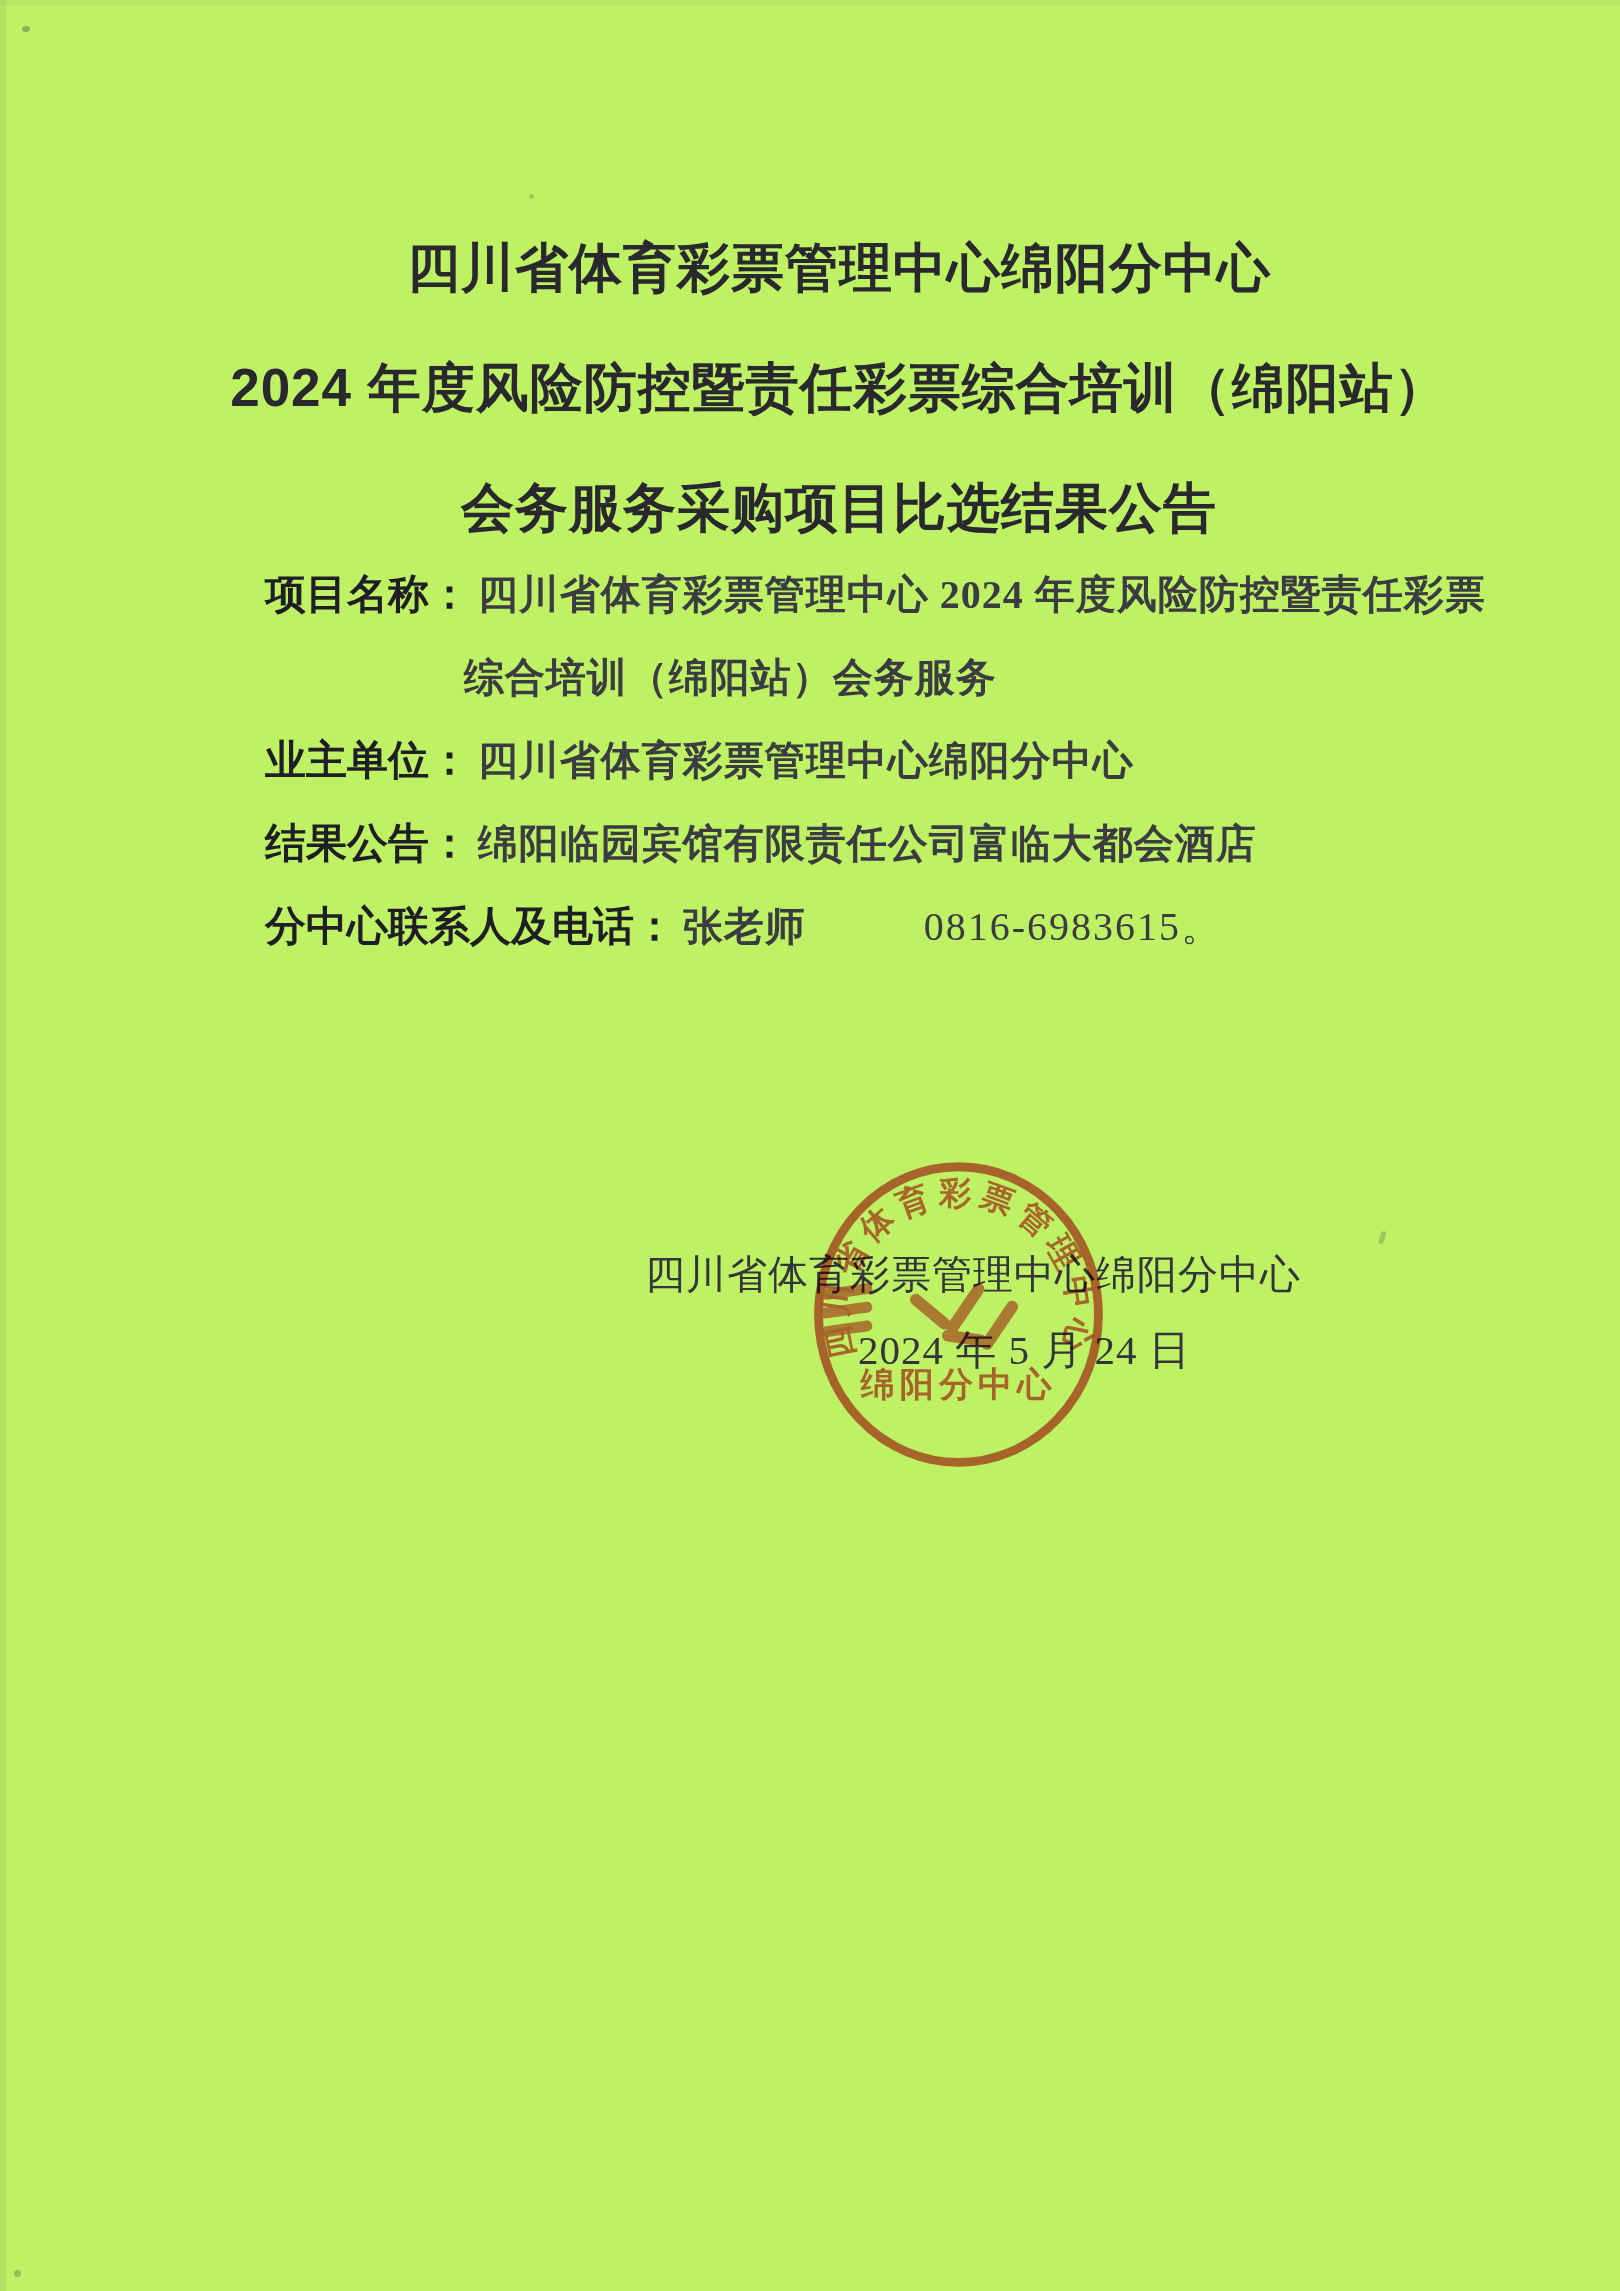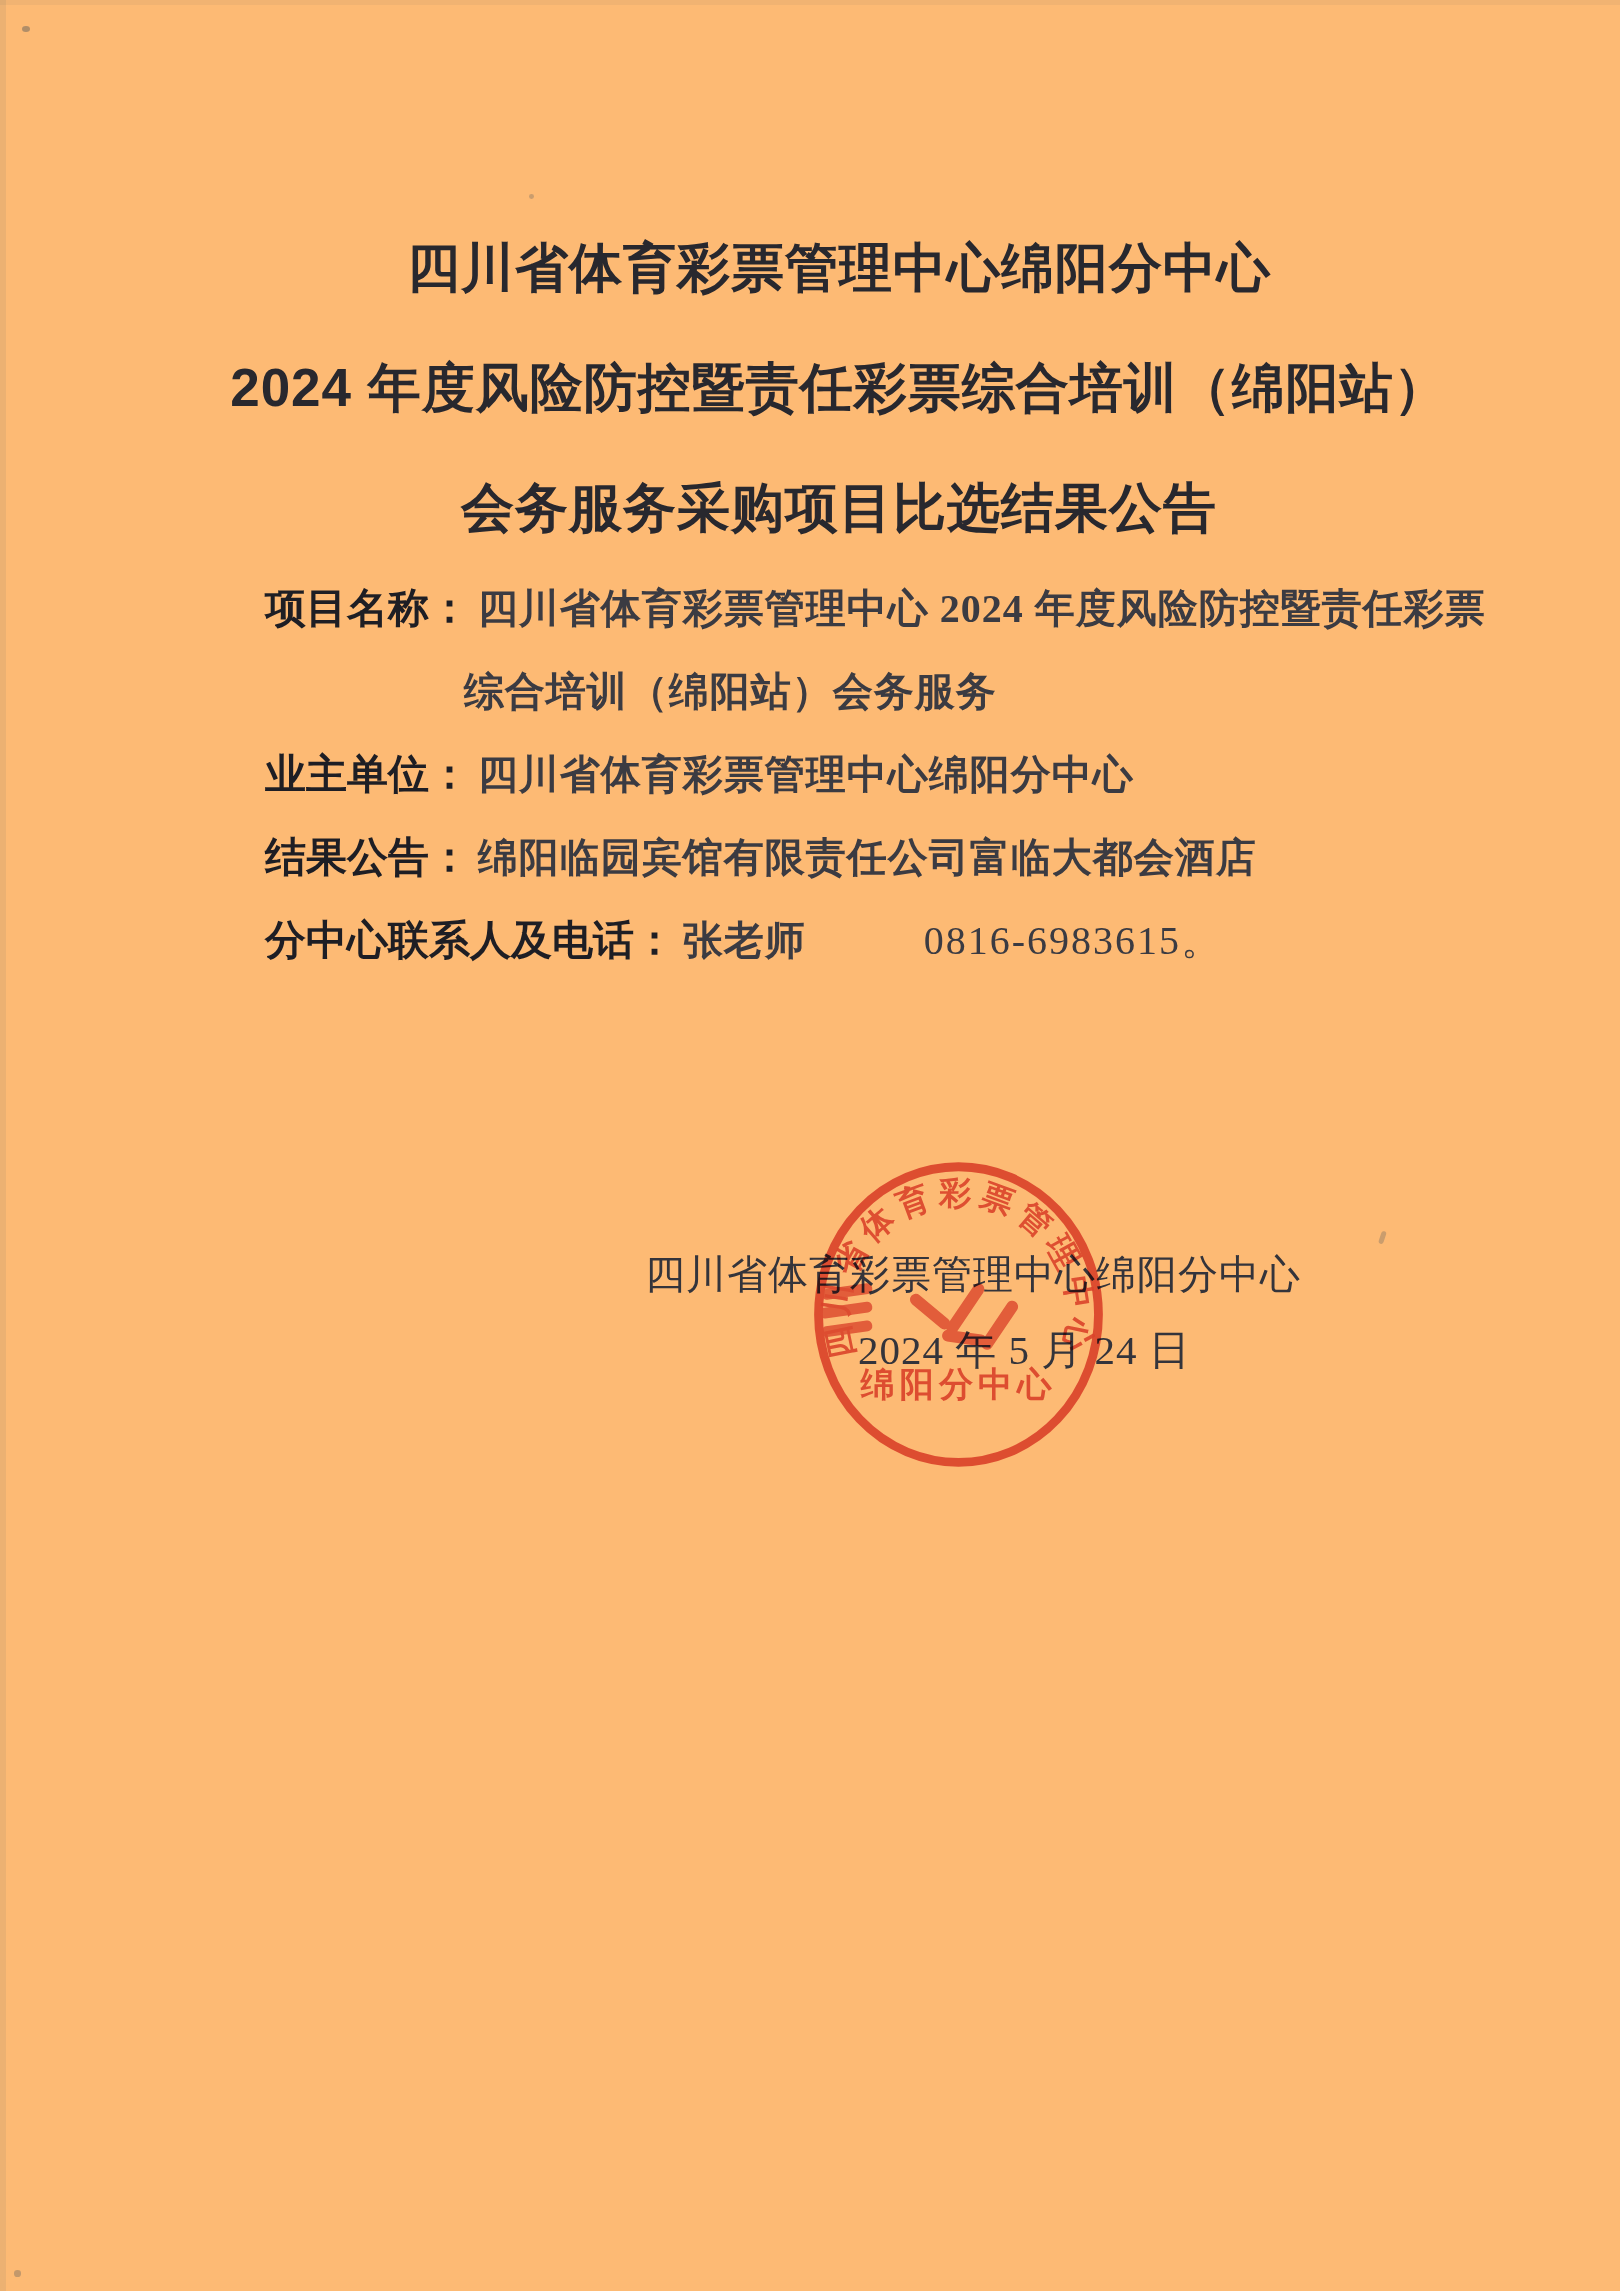"四川省体育彩票管理中心绵阳分中心" .page { background: #fdba74 -> #bef264 }
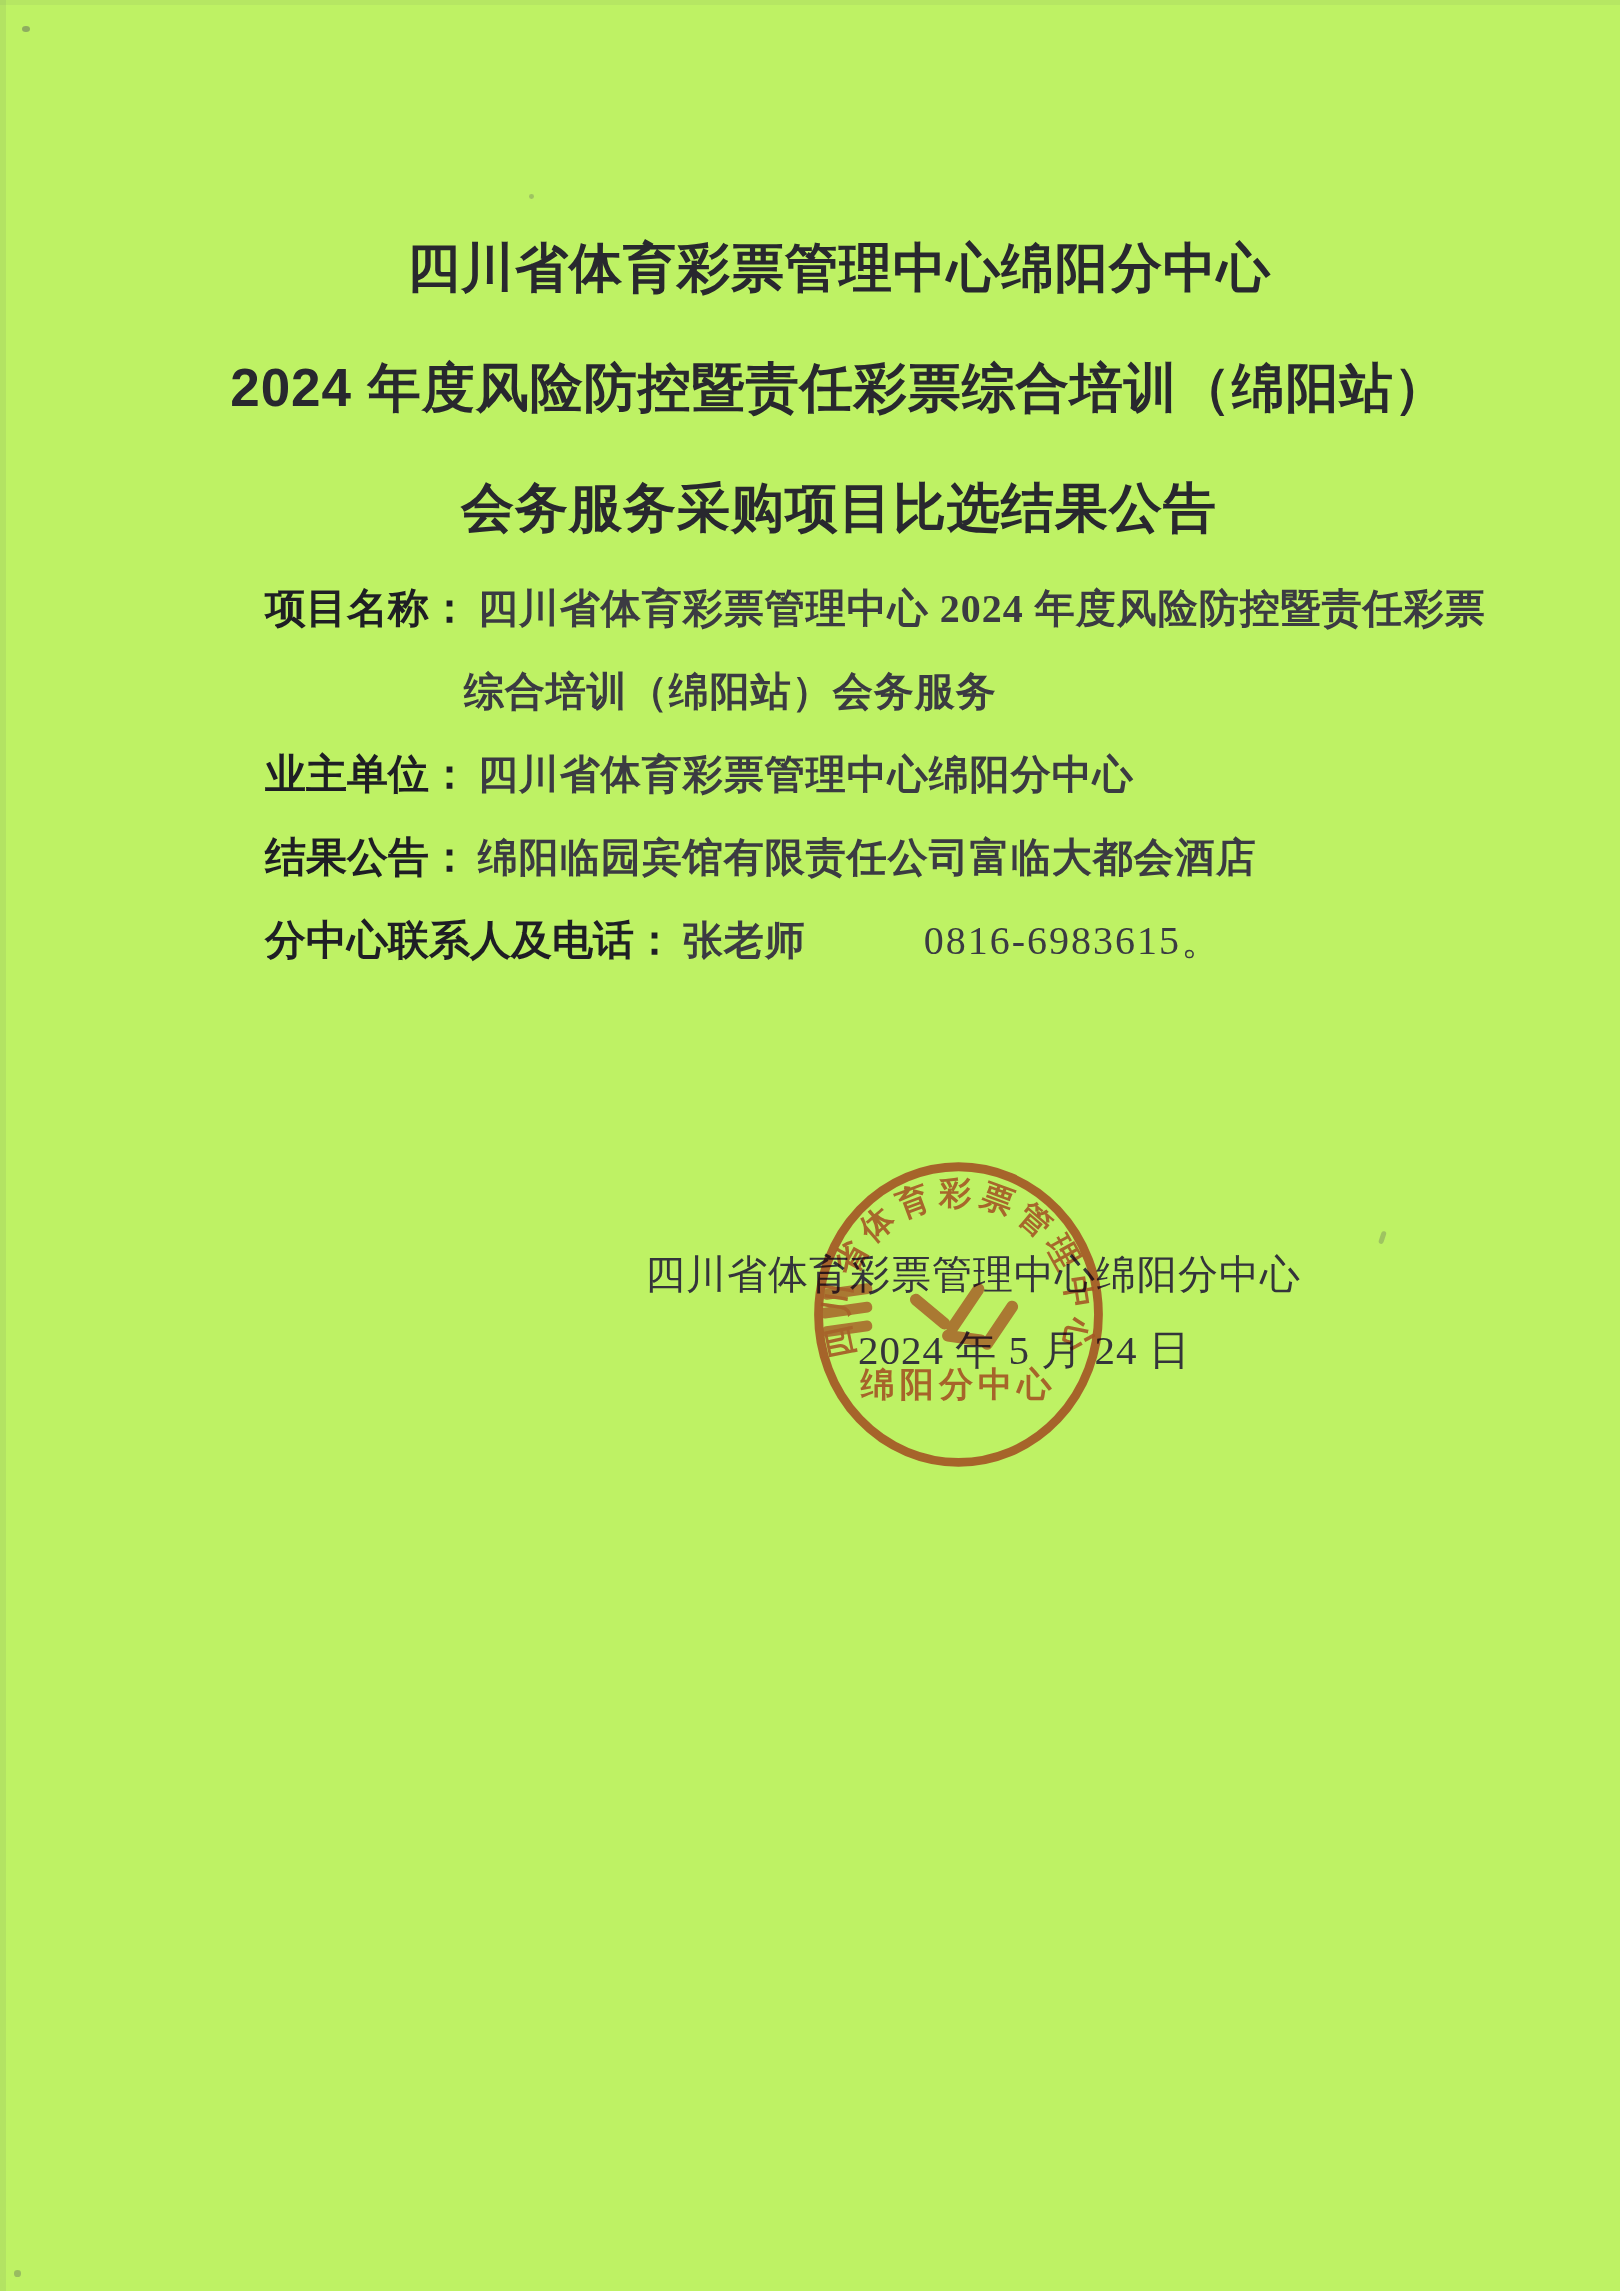"项目名称：" .field { align-items: center -> none }
